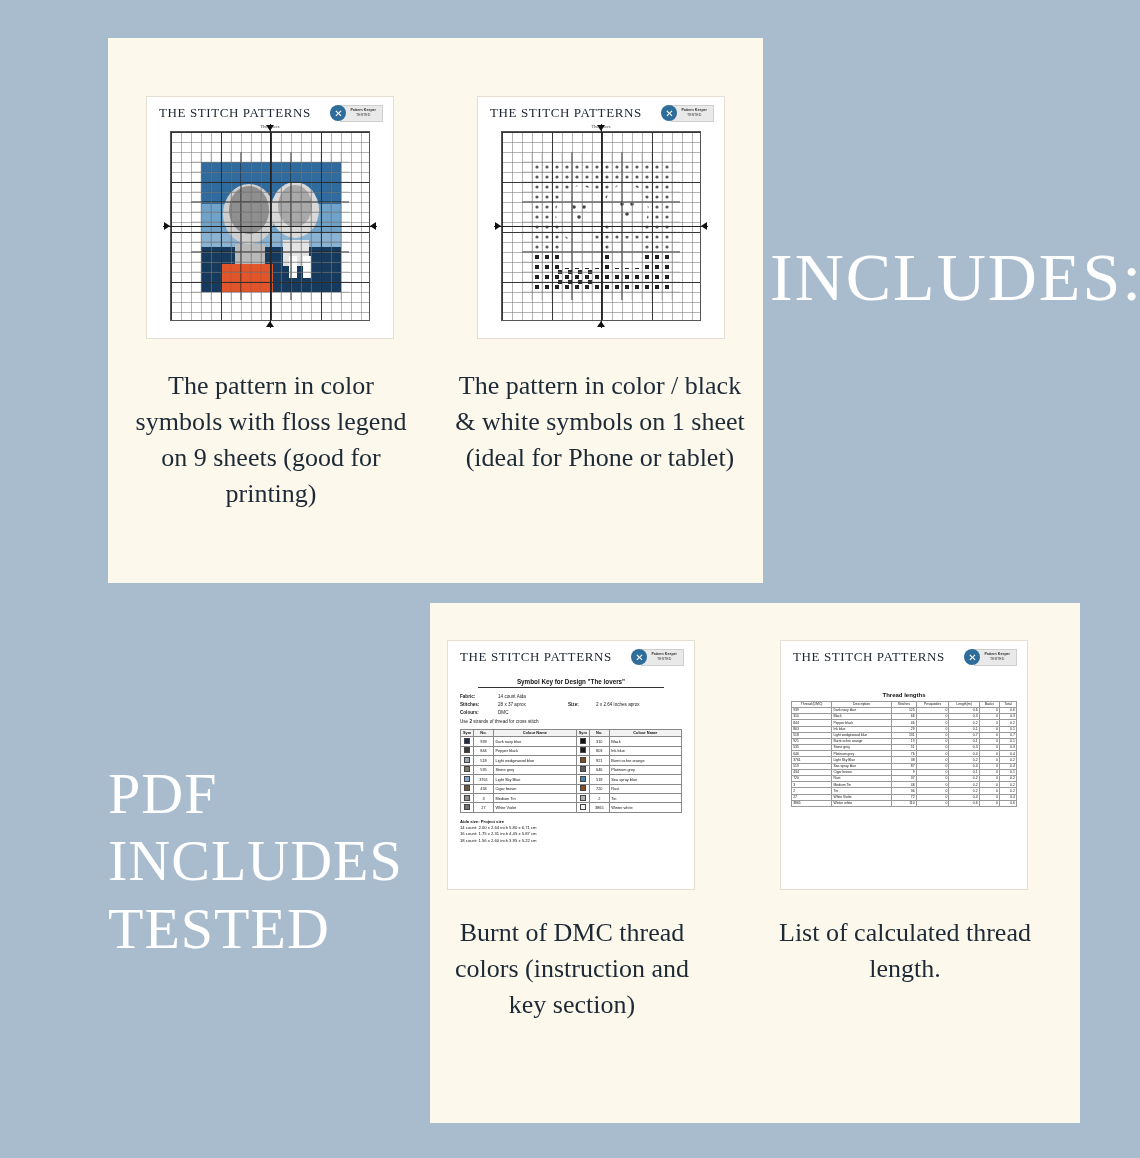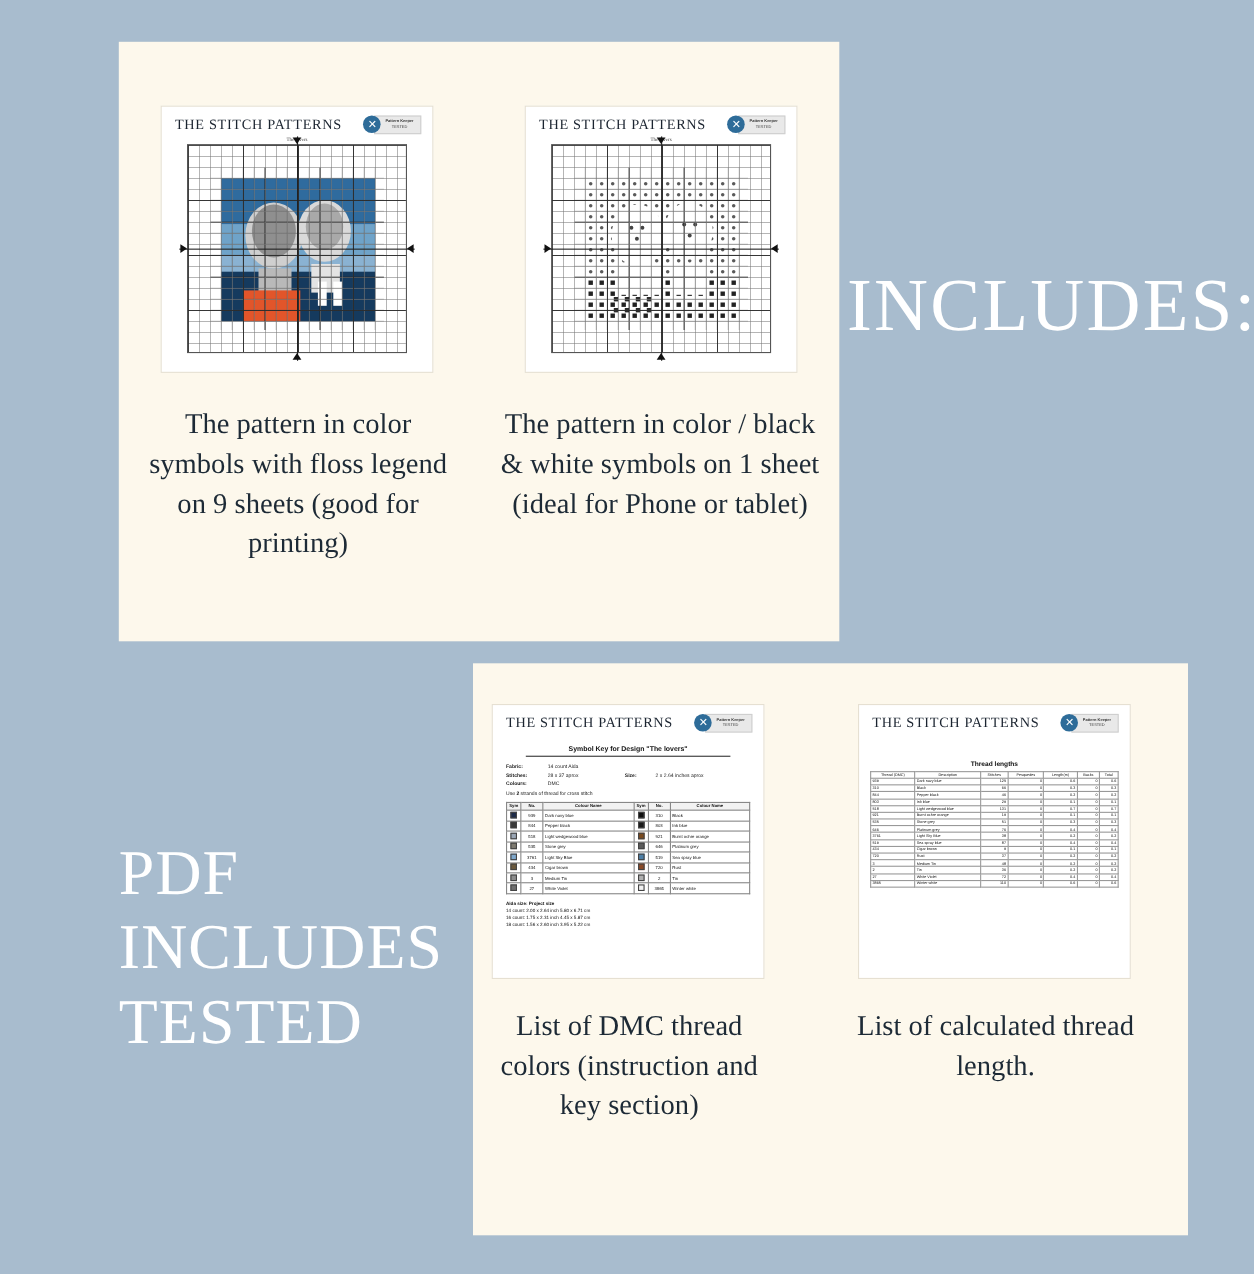"List of DMC thread colors" div.caption { text: List -> Burnt }
